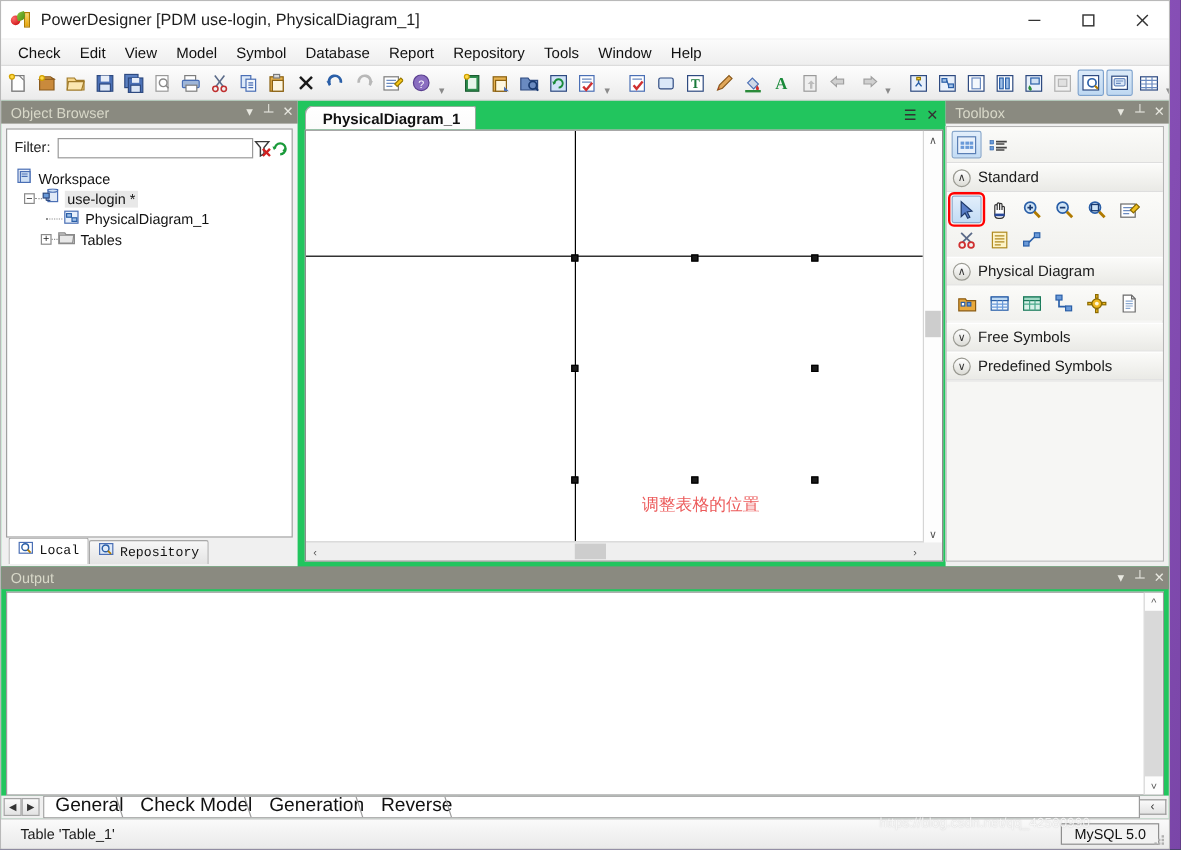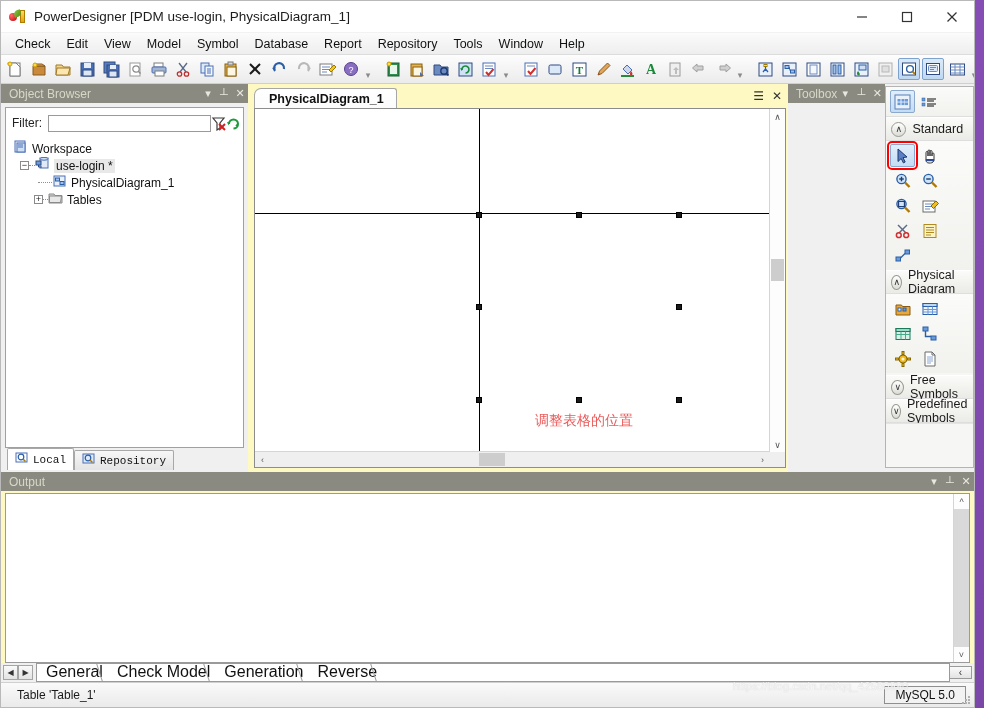"Object Browser" #work { background: #fef9c3 -> #22c55e }
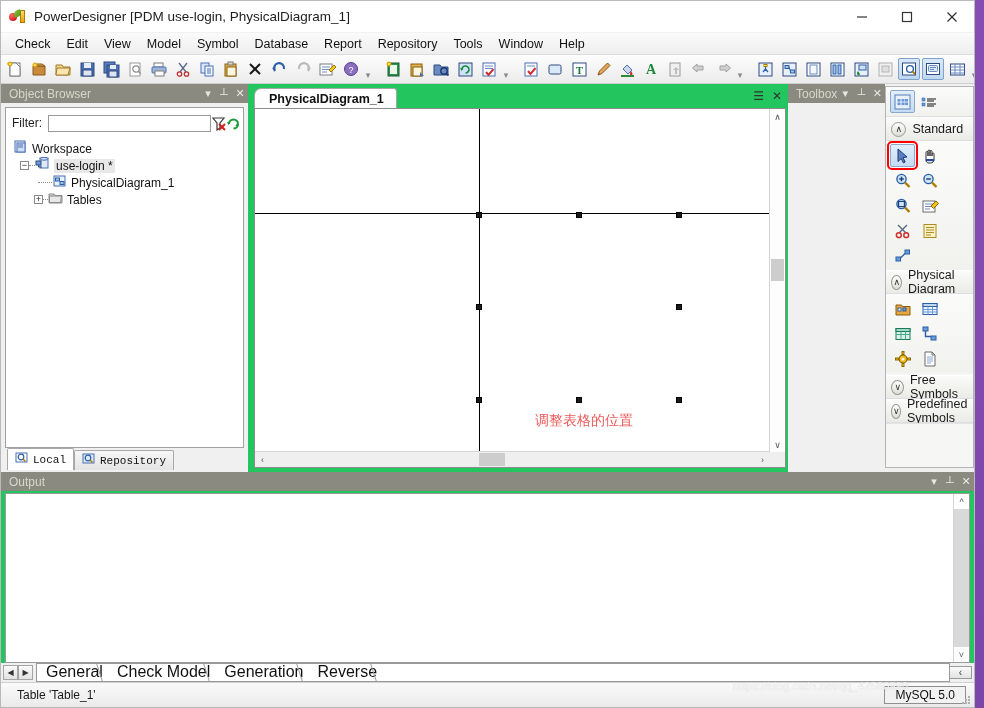"Toolbox" #toolbox { flex-direction: none -> column }
